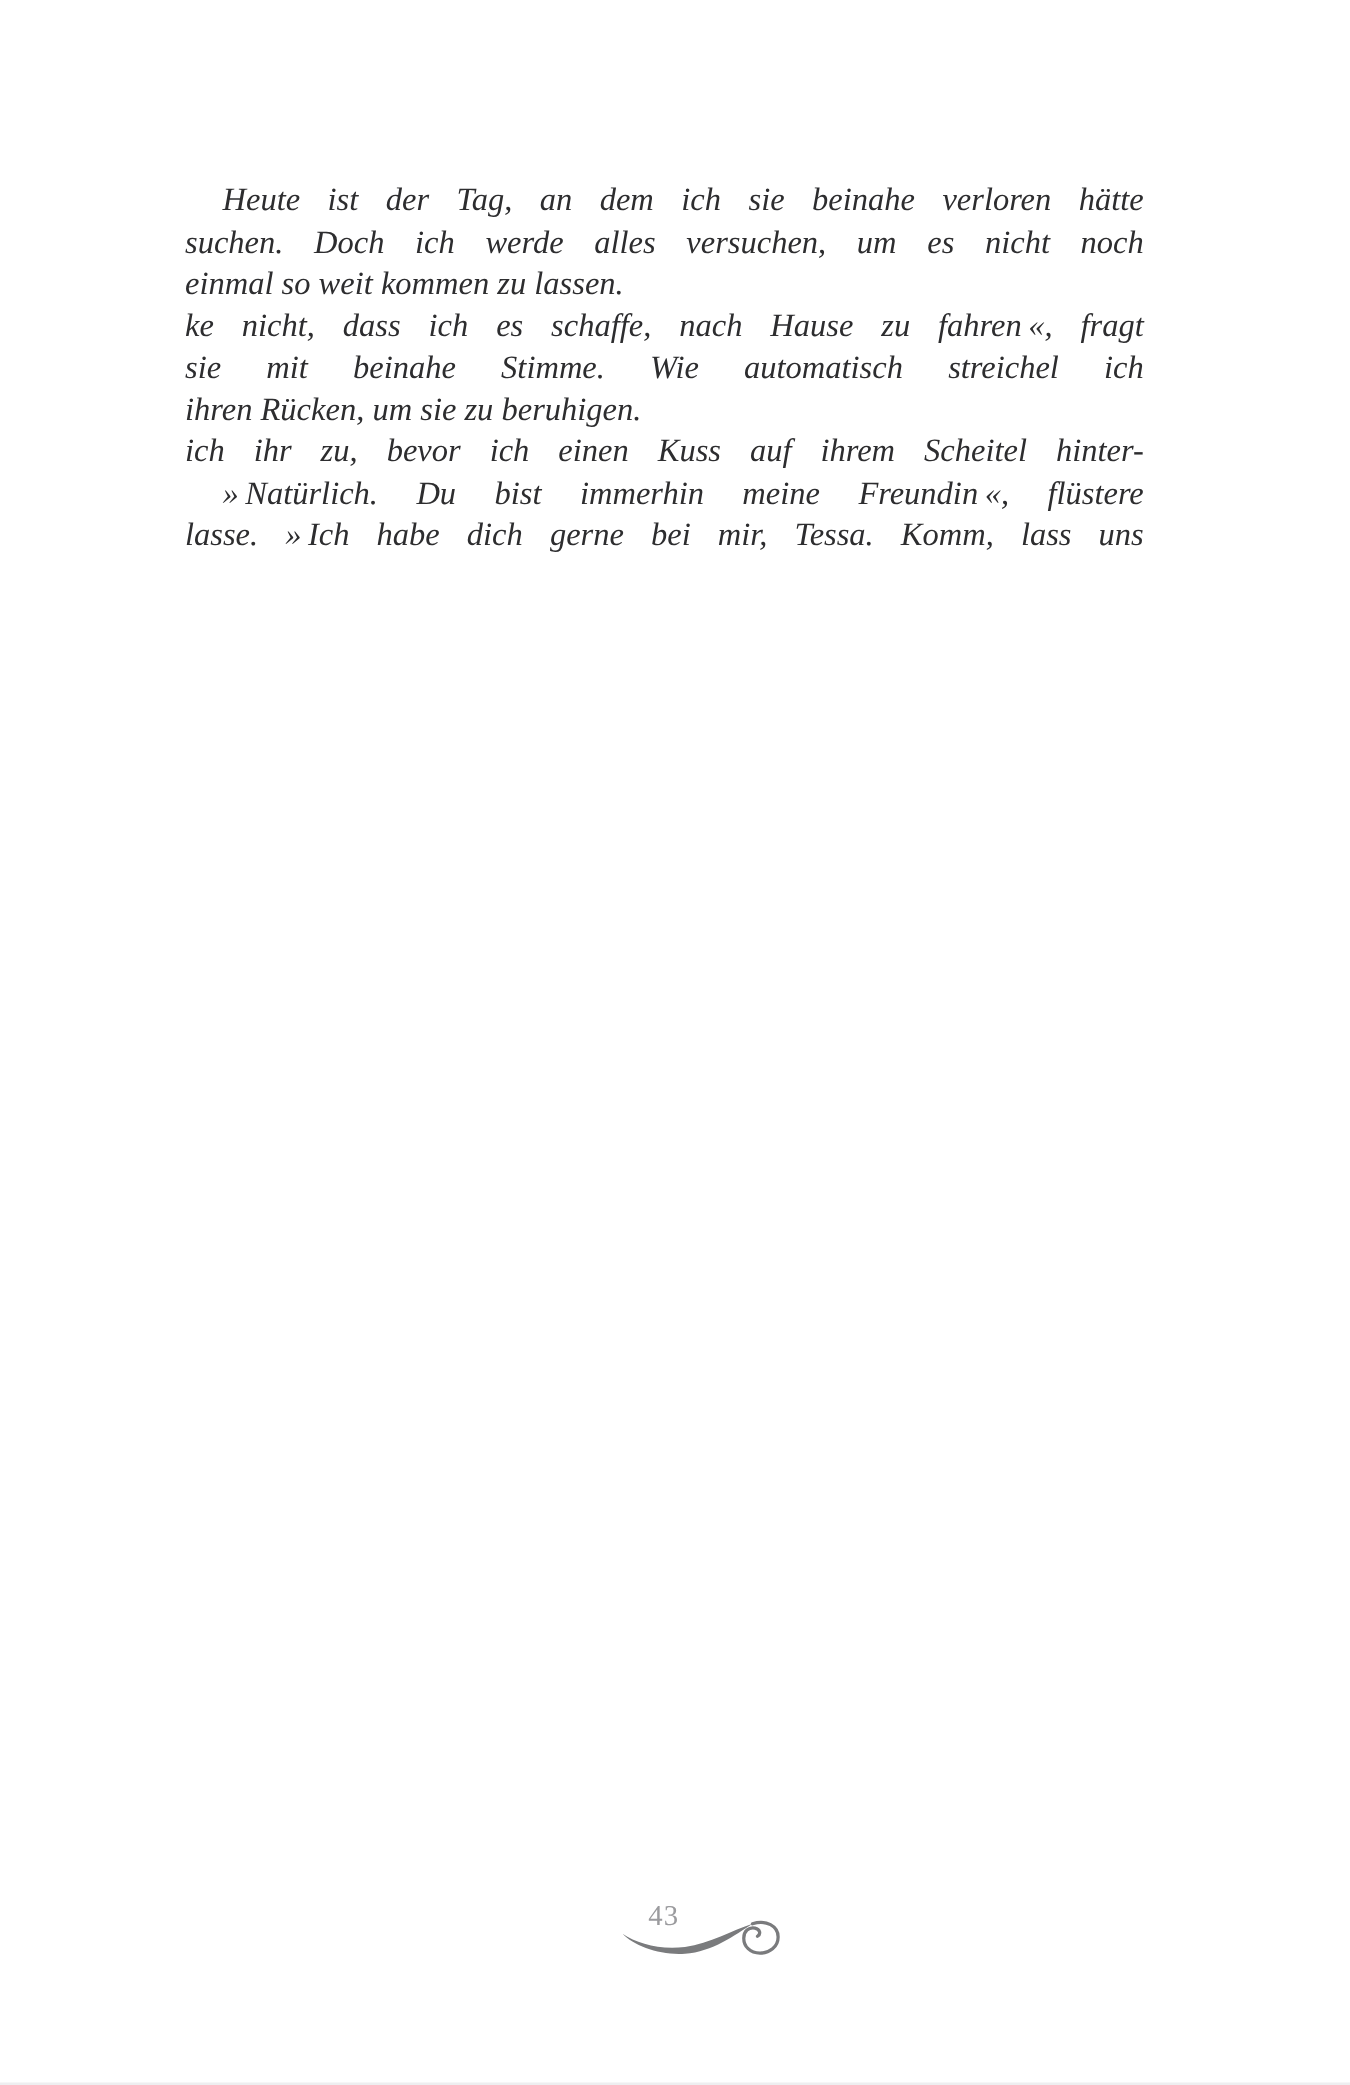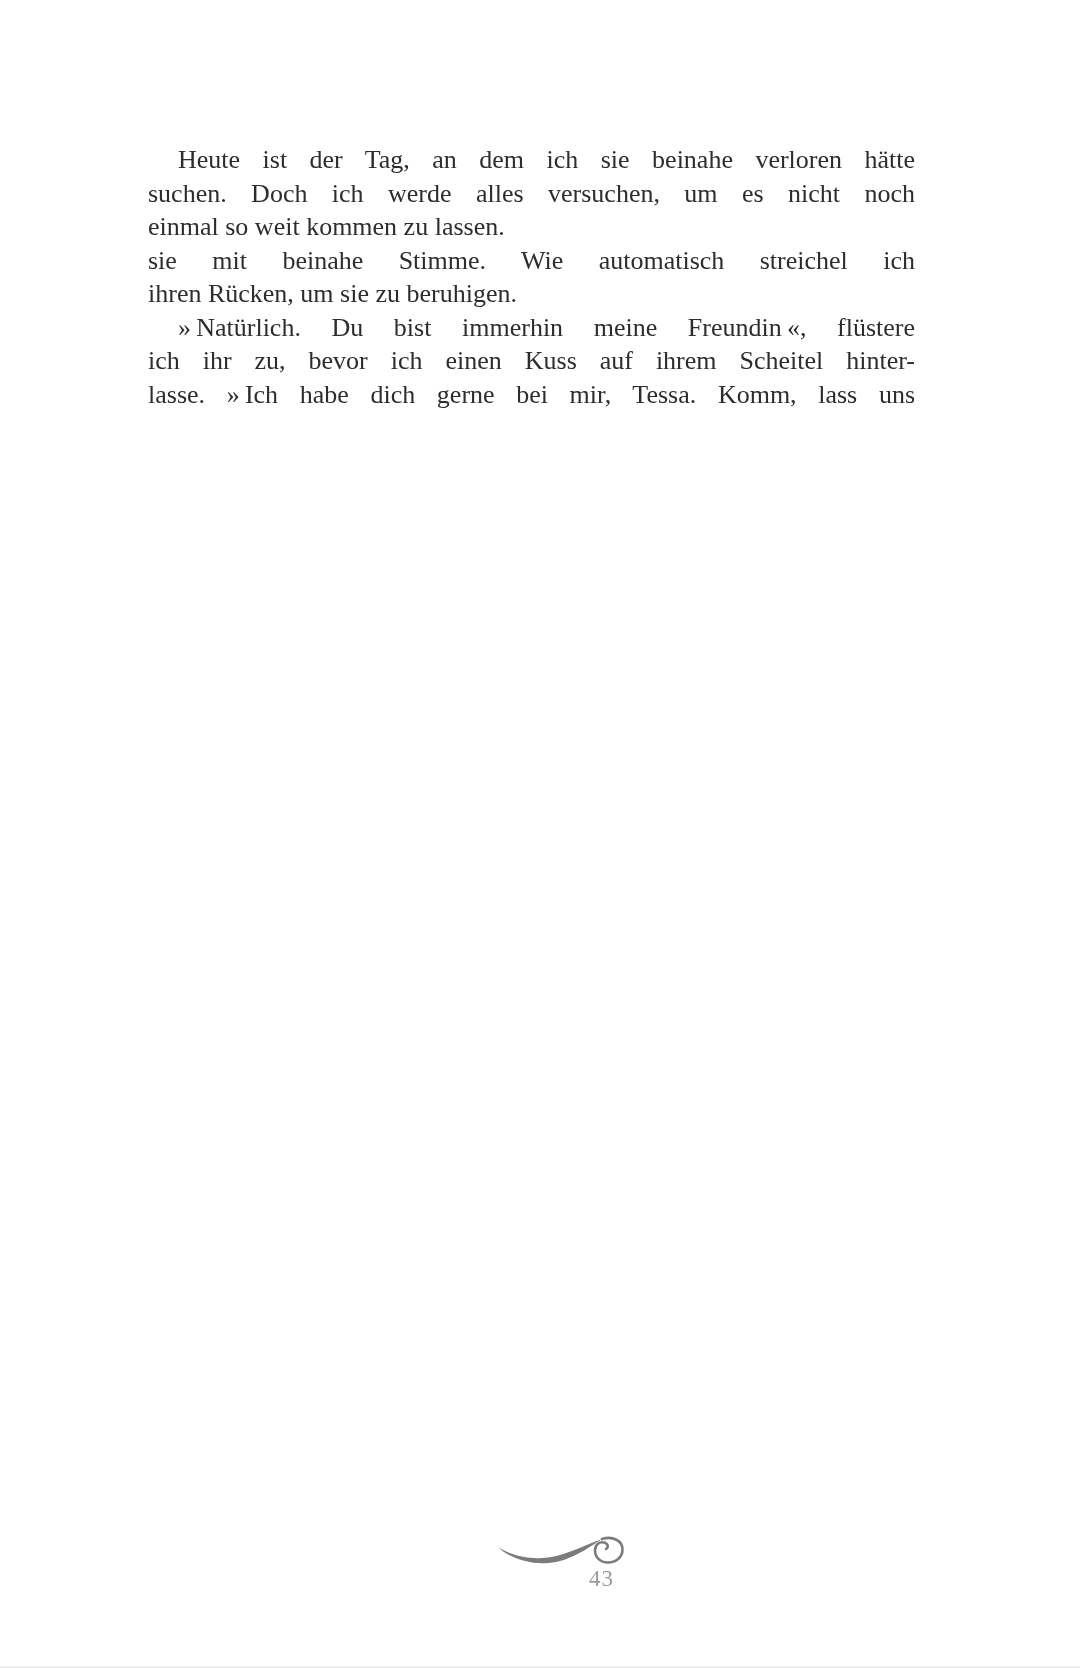"Heute ist der Tag, an" .text-block p { font-style: none -> italic }
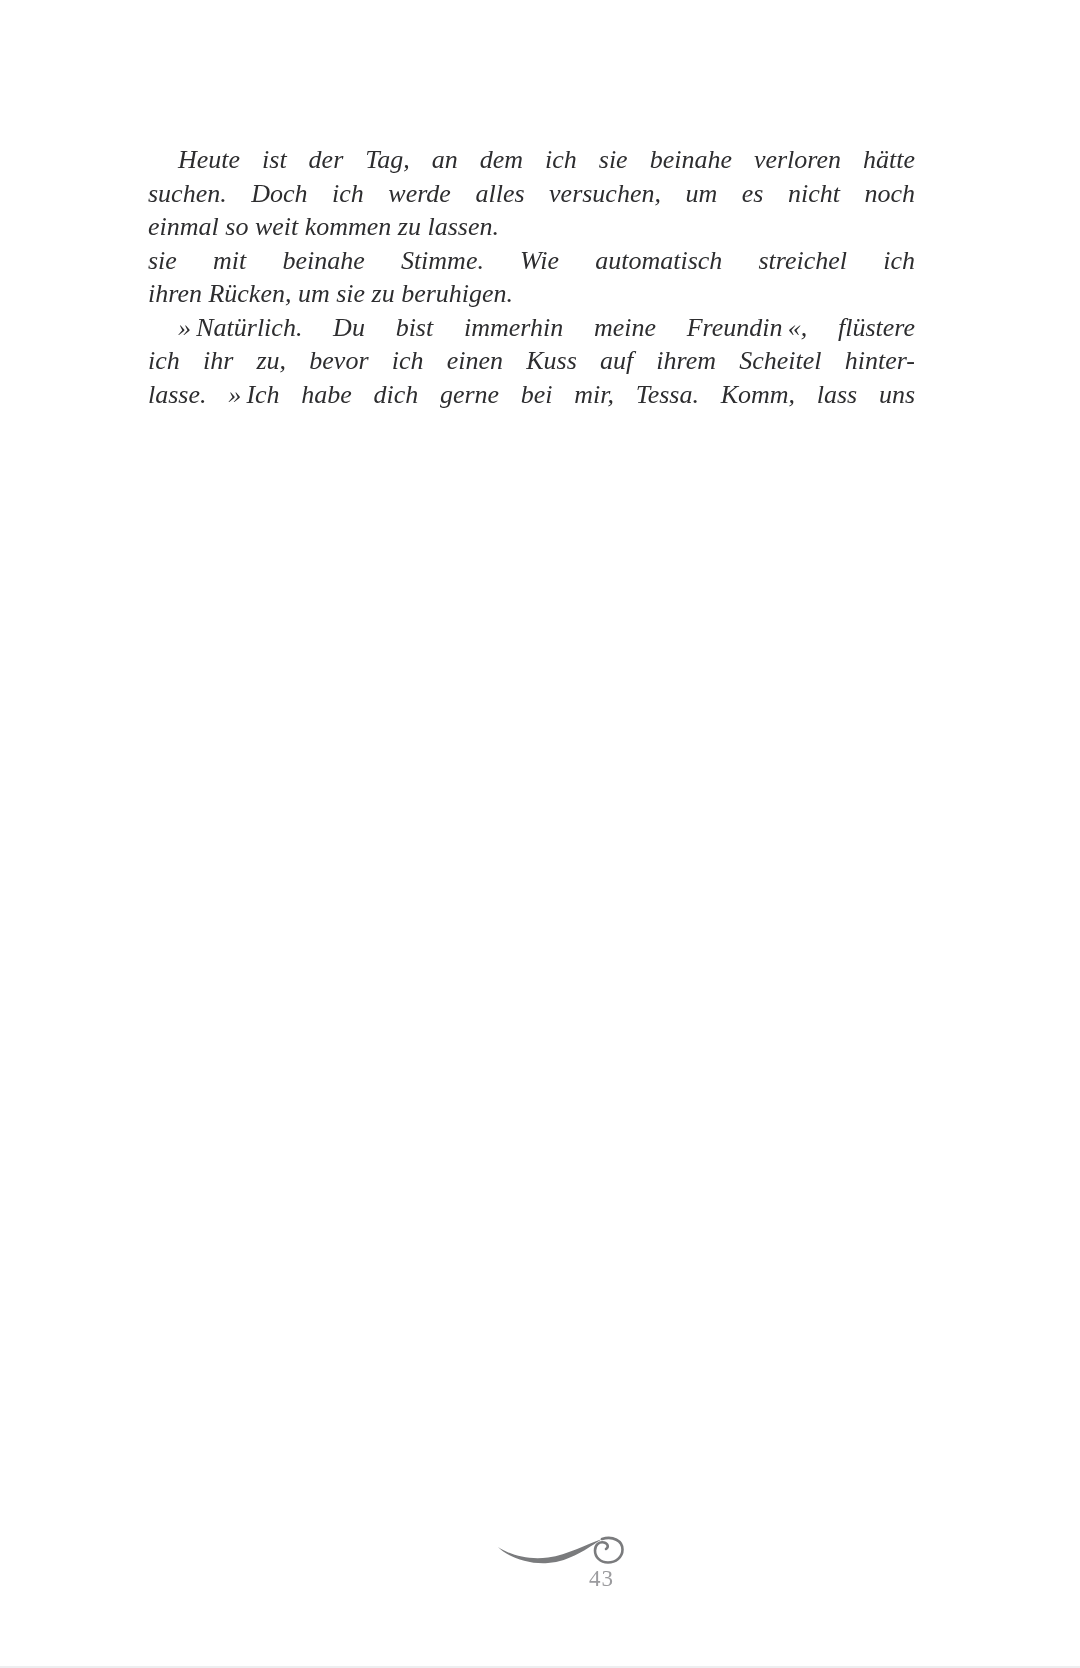"ke nicht, dass ich es" span.line { html: none -> <span>ke nicht, dass ich es schaffe, nach Hause zu fahren «, fragt</span> }
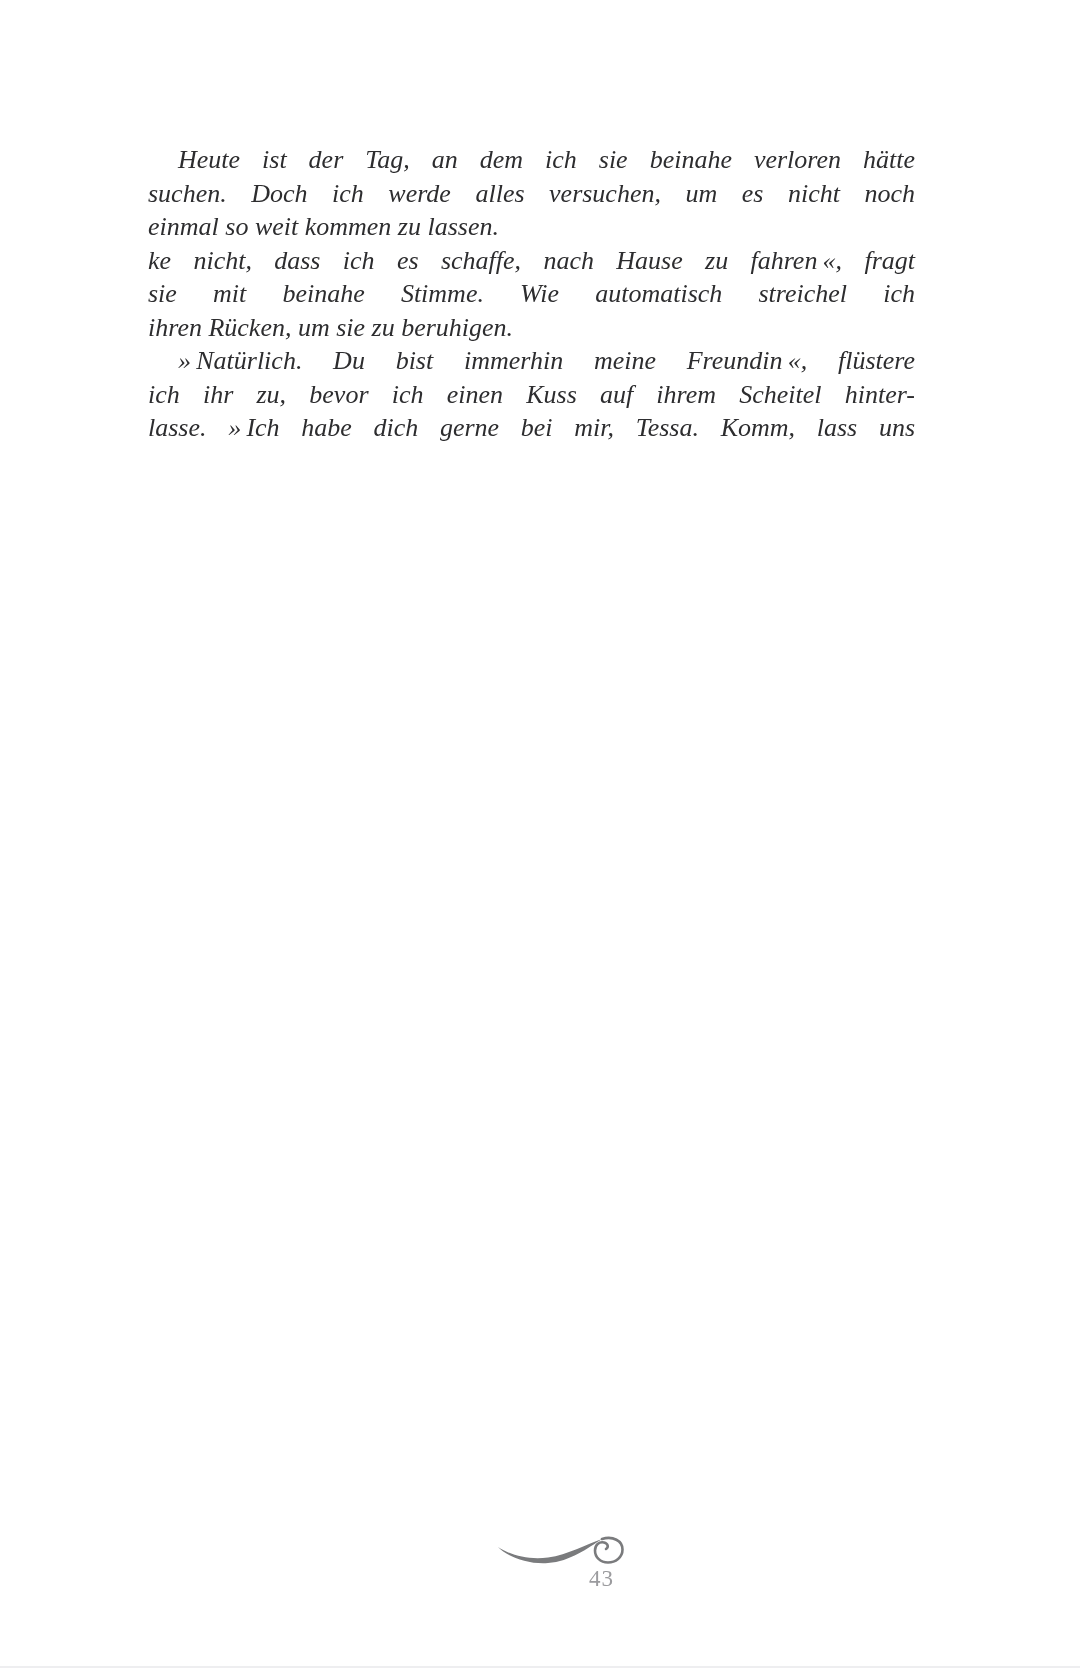"» Natürlich. Du bist immerhin" span.line { order: before "ich ihr zu, bevor ich" -> after "ich ihr zu, bevor ich" }
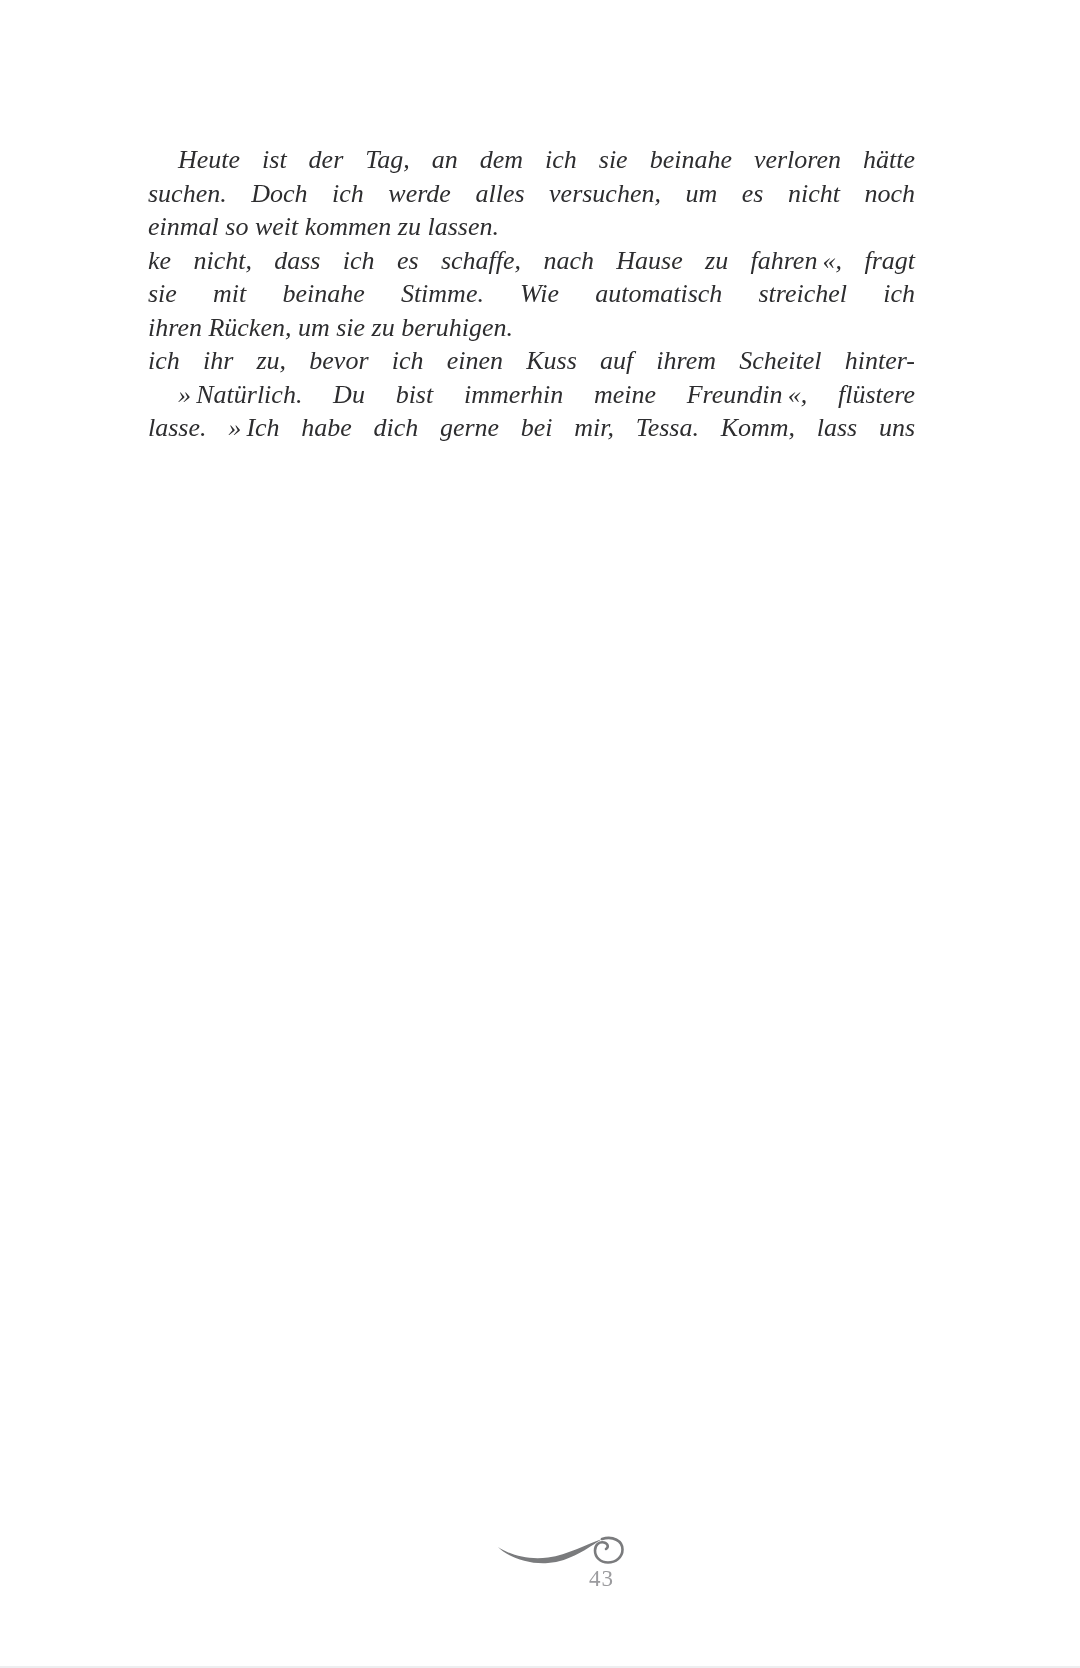"43" .page-number { margin-top: 46px -> none; text-align: right -> center }
